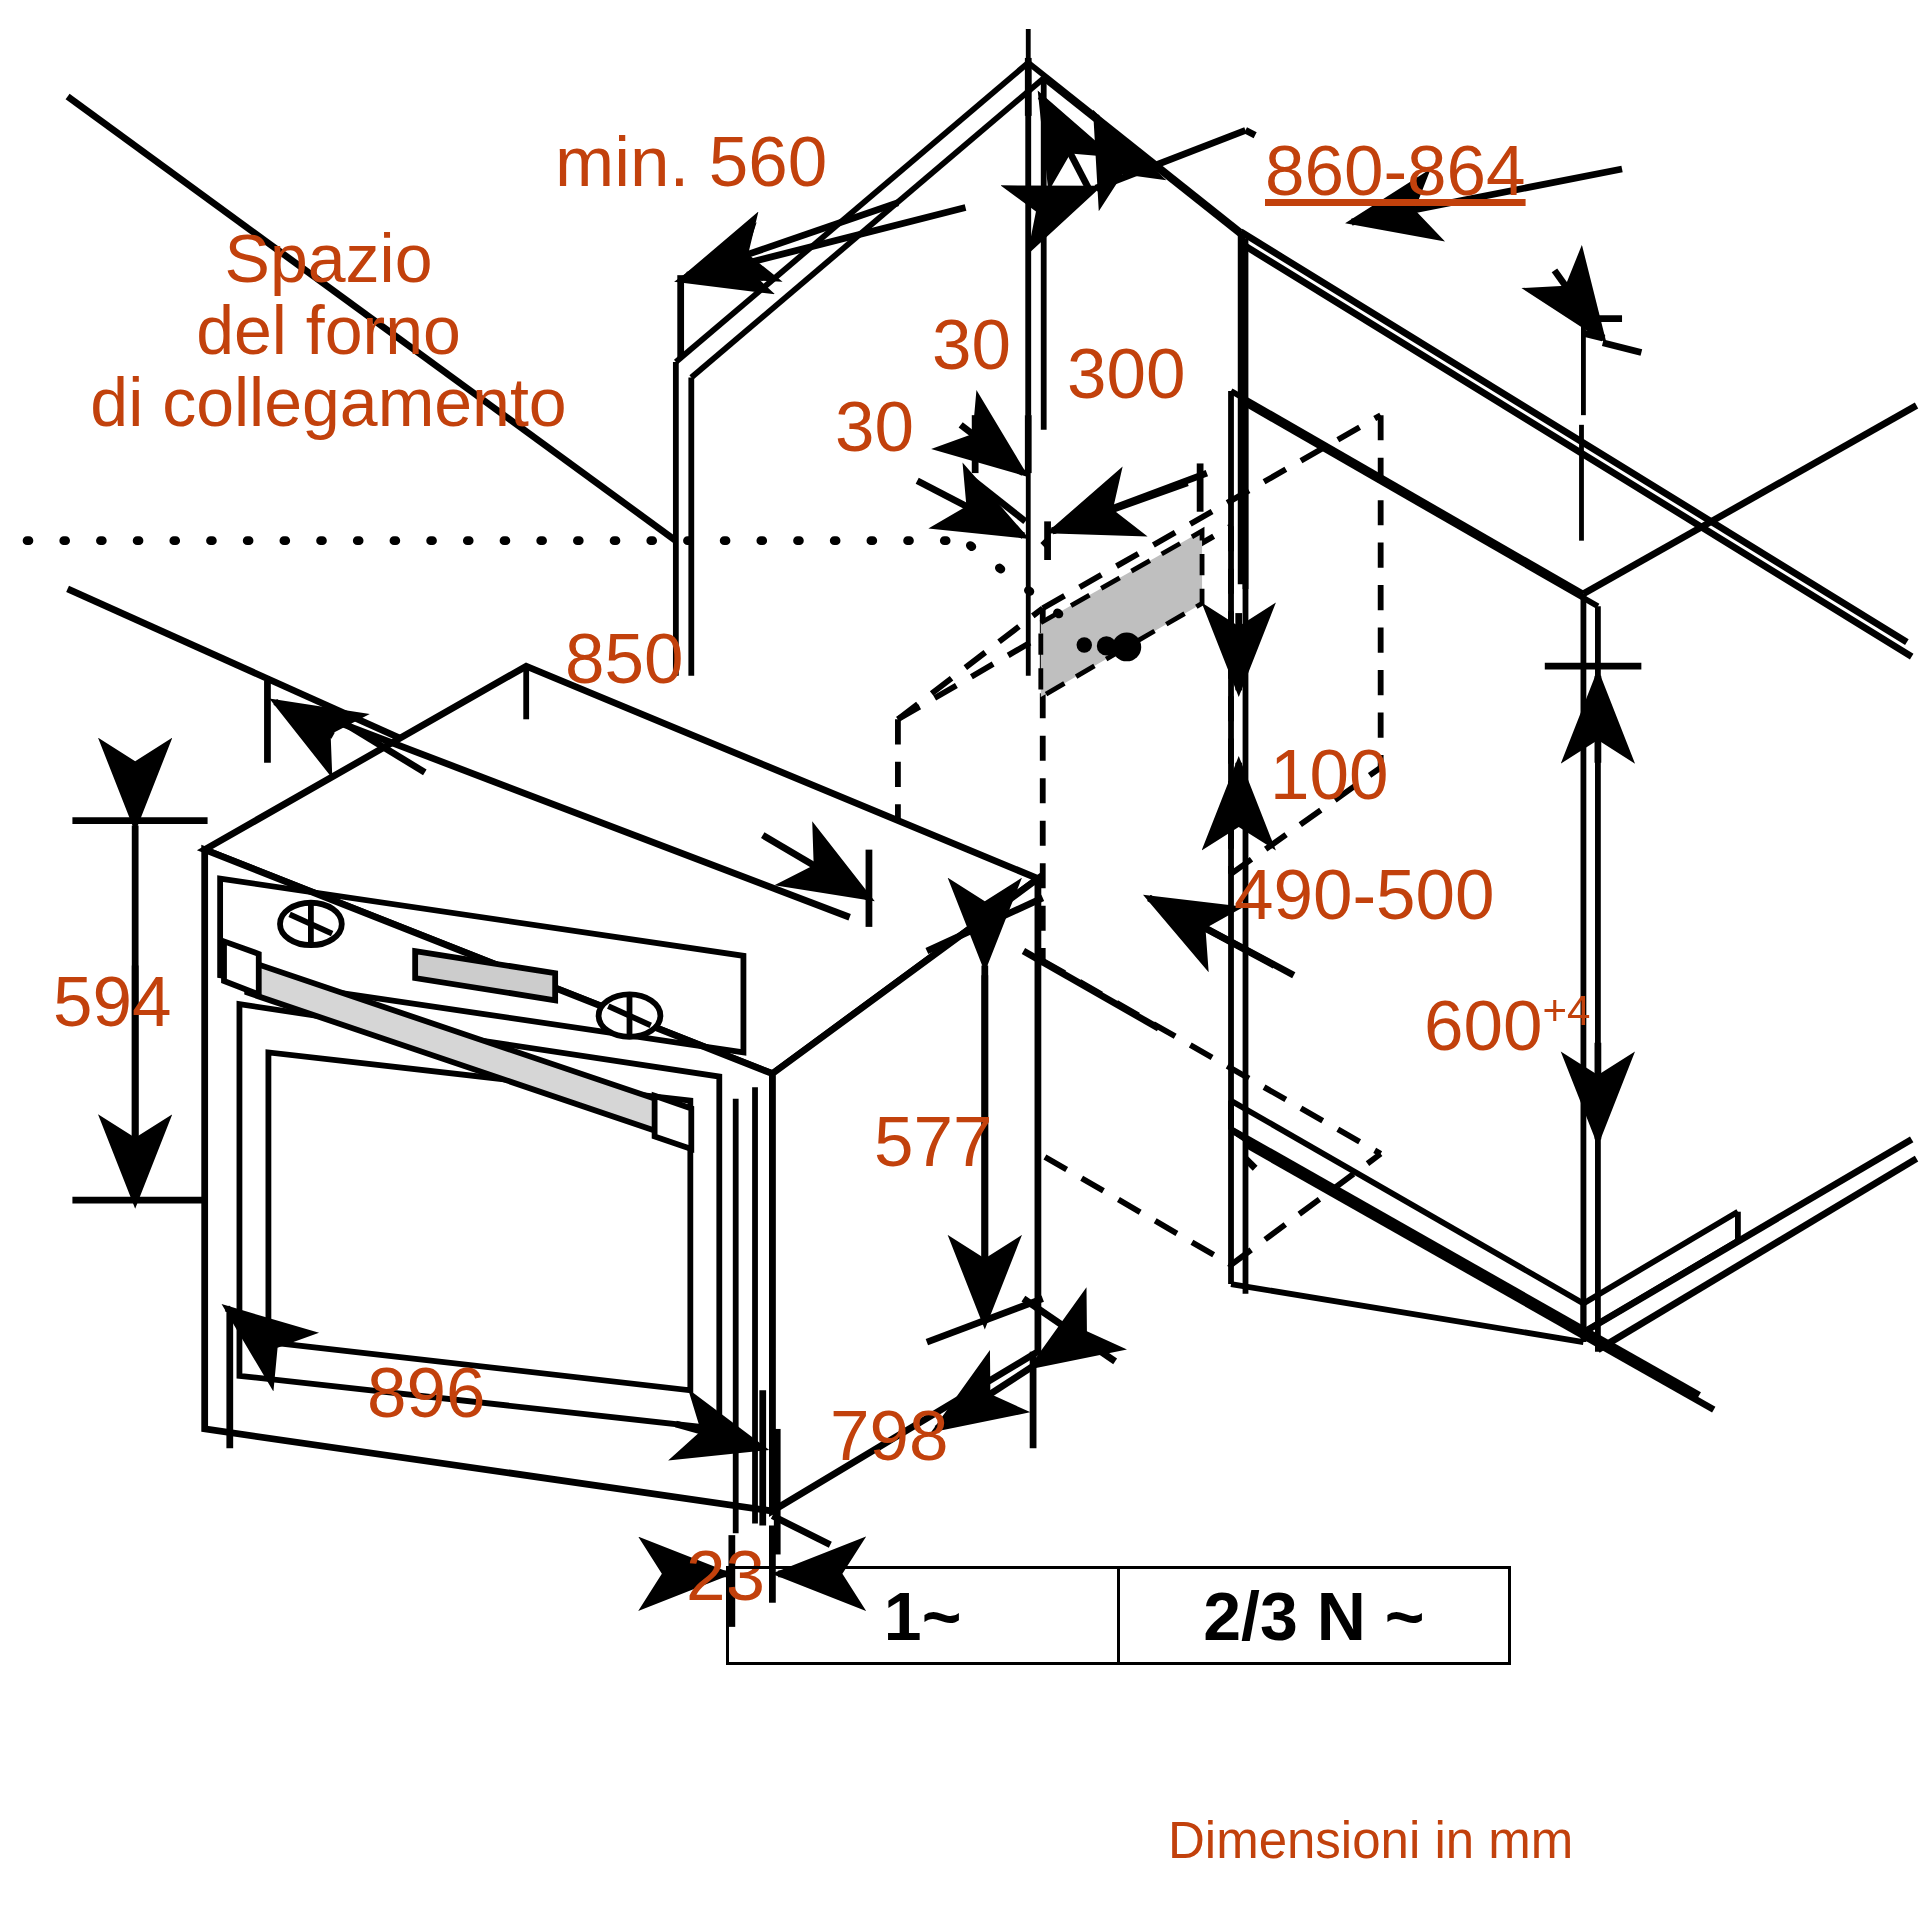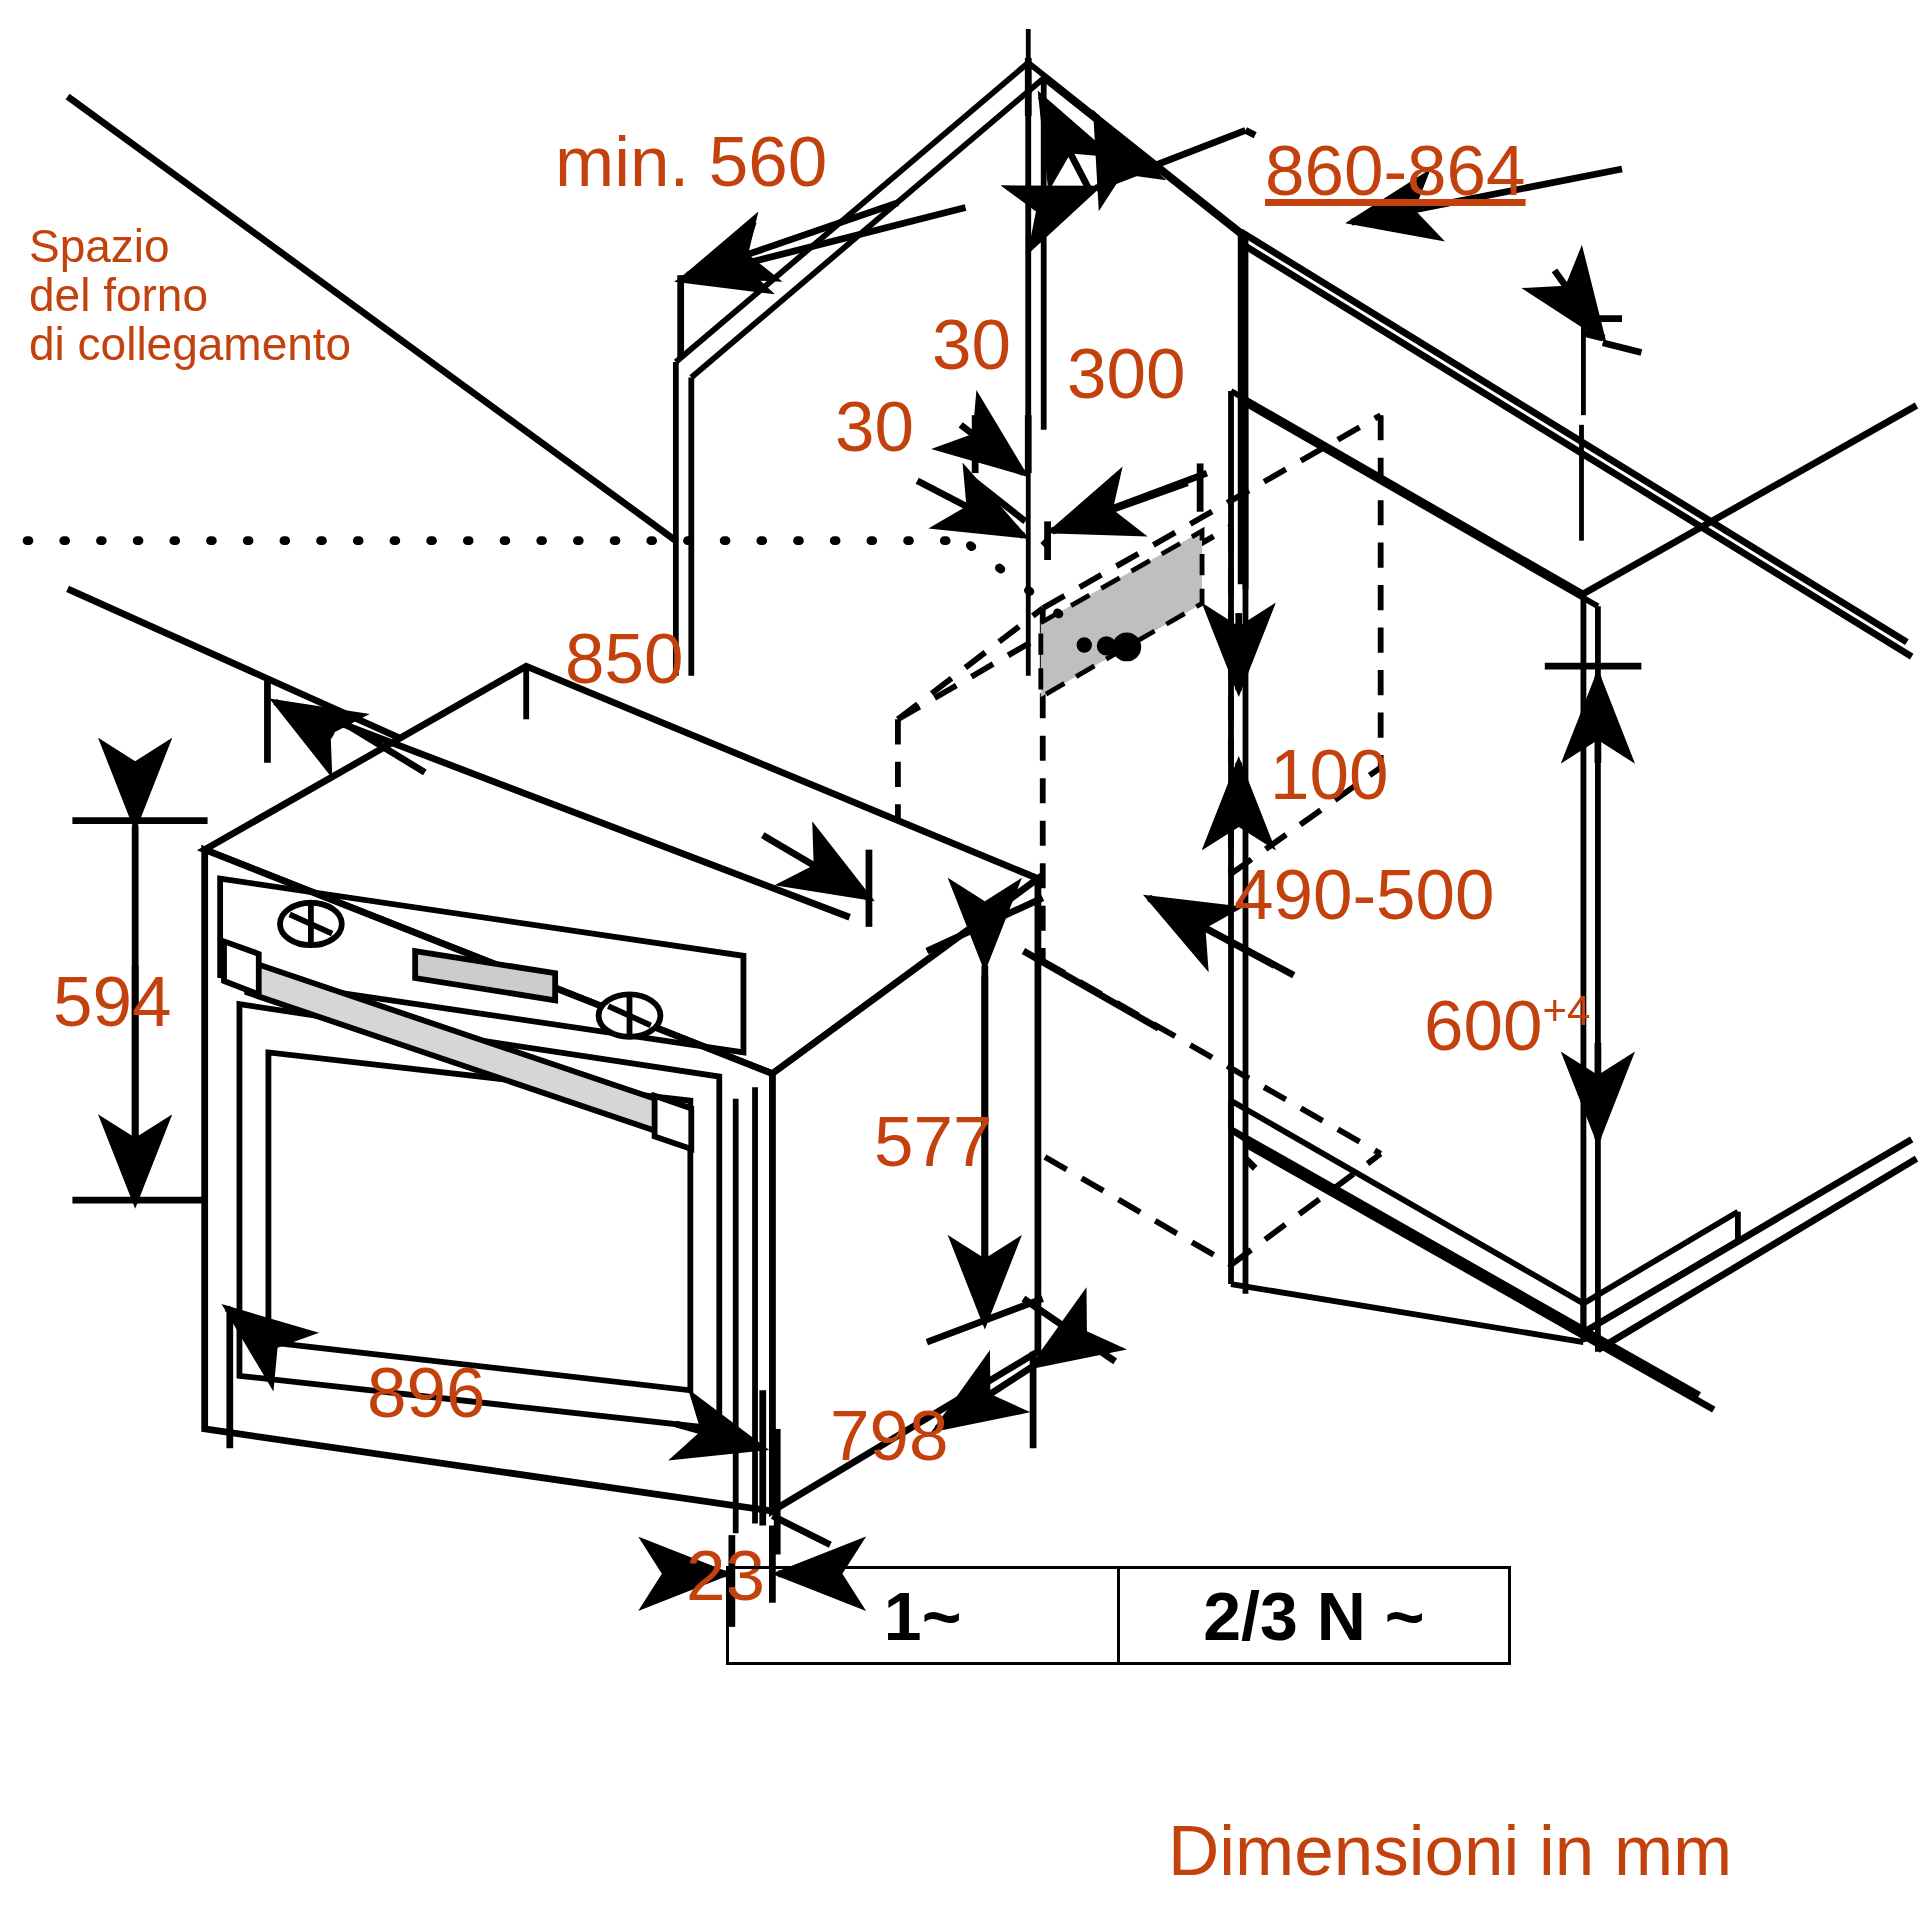"Spazio" .note { font-size: 46px -> 68px; text-align: none -> center }
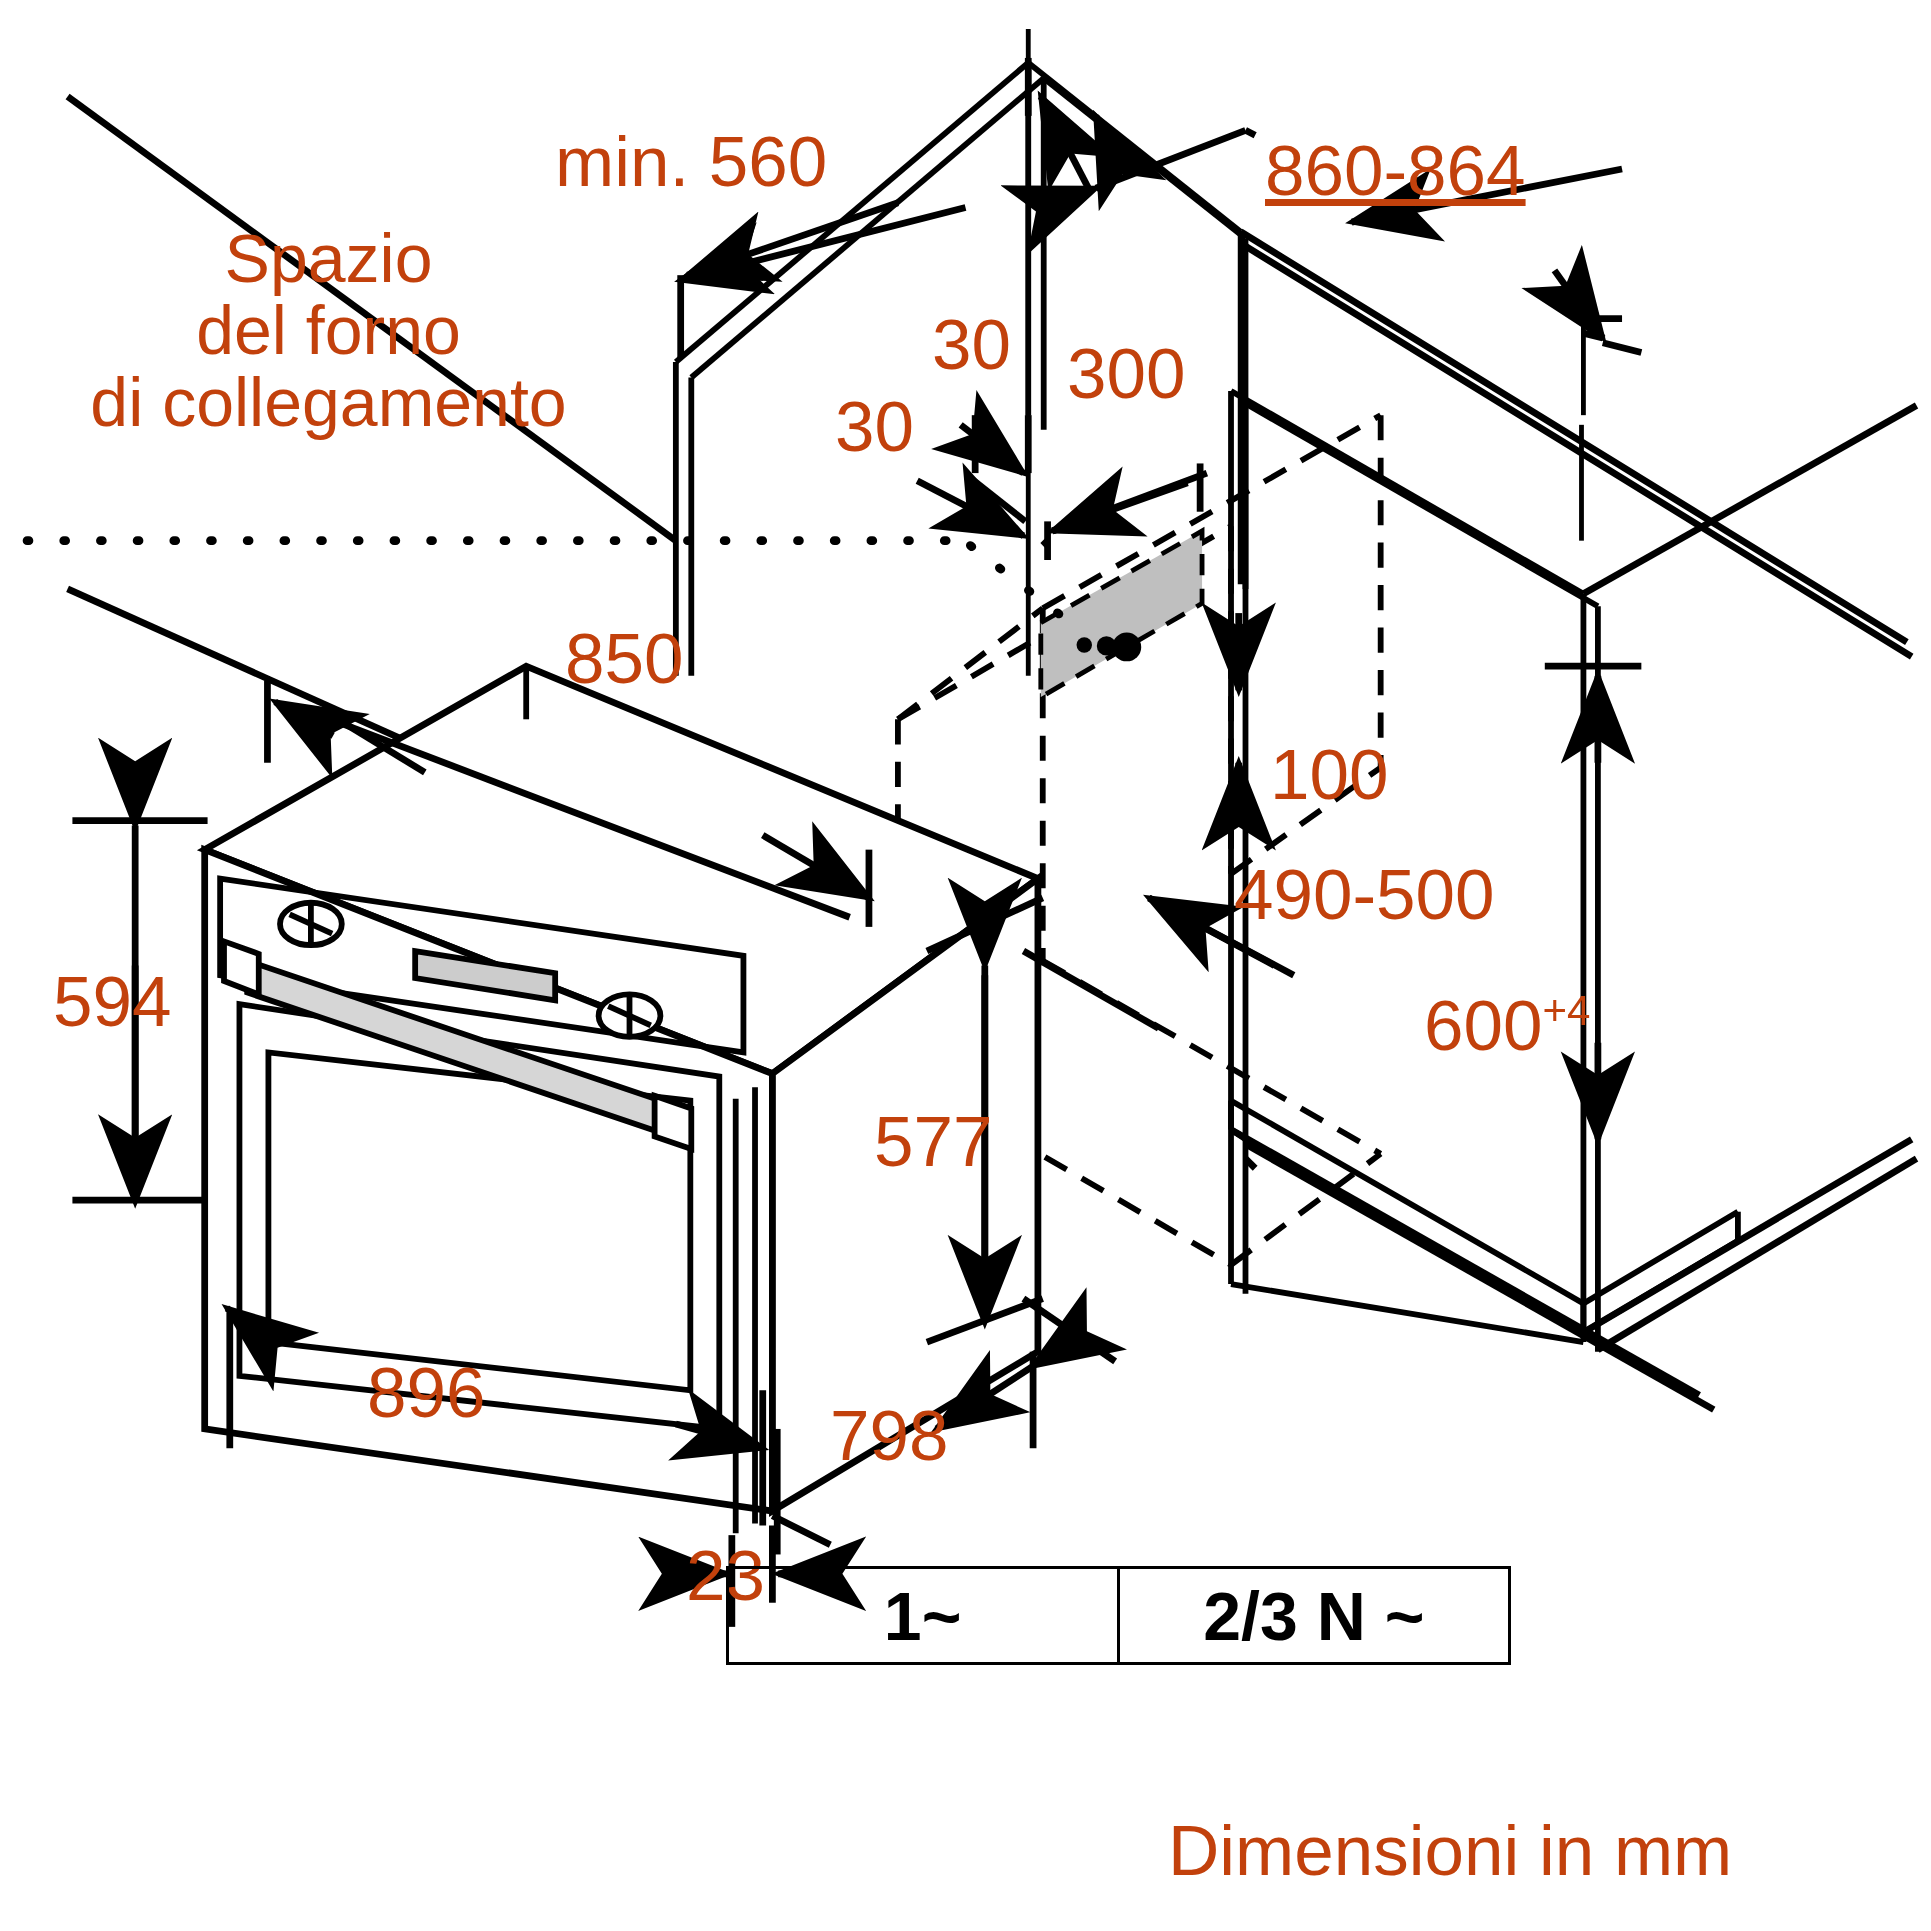"Dimensioni in mm" .footer { font-size: 71px -> 51px }
